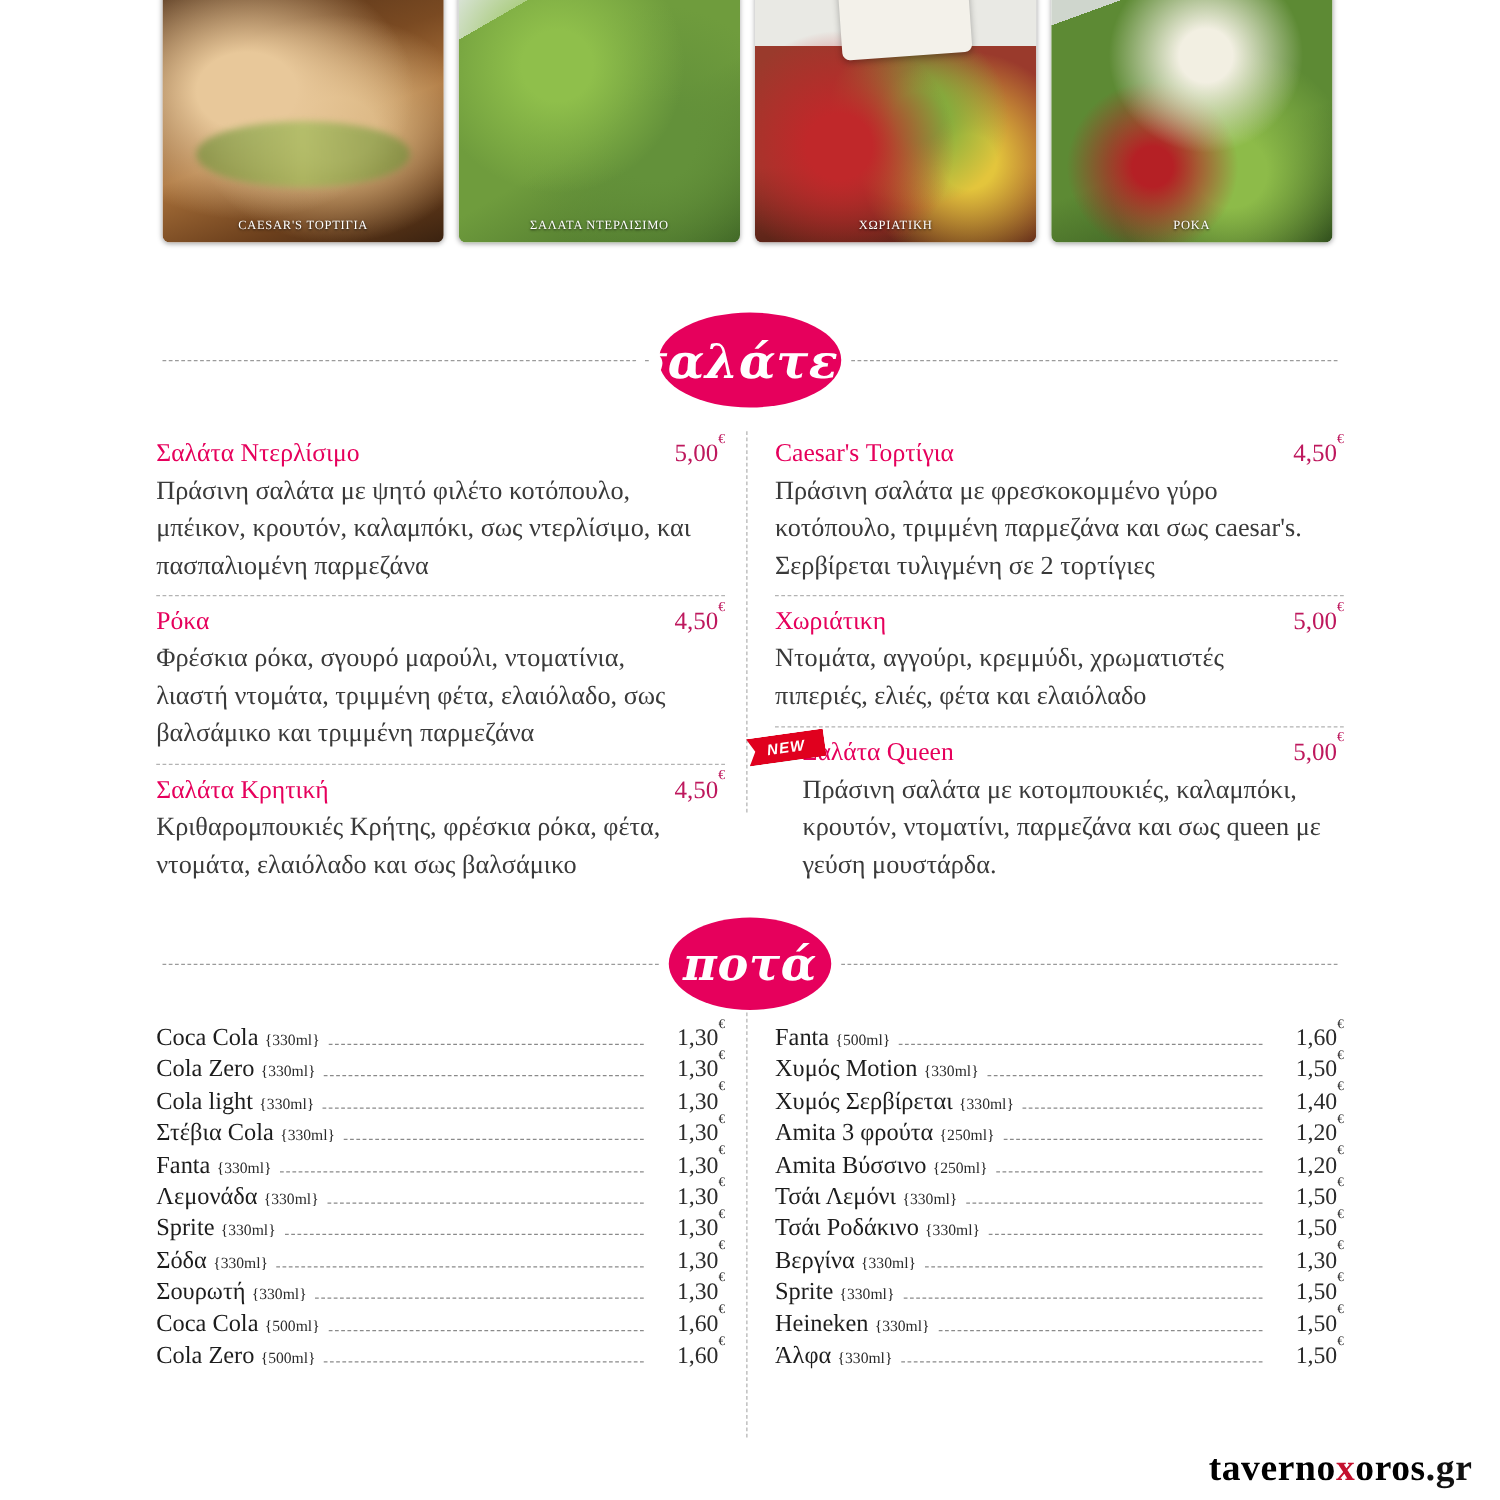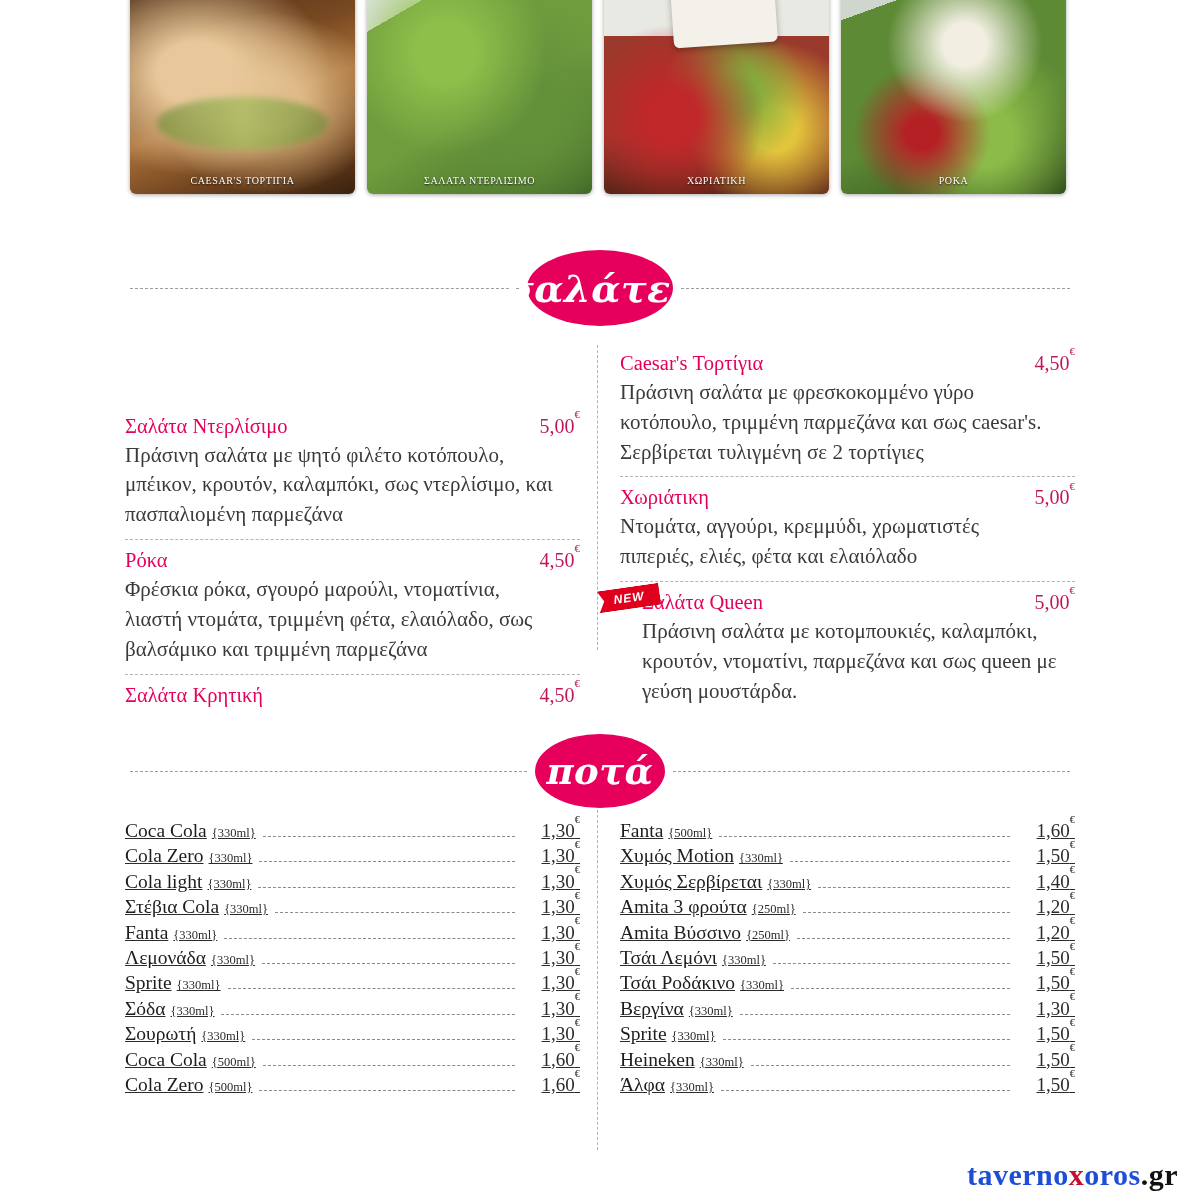"Κριθαρομπουκιές Κρήτης, φρέσκια ρόκα," div.desc { html: none -> <div>Κριθαρομπουκιές Κρήτης, φρέσκια ρόκα, φέτα, ντομάτα, ελαιόλαδο και σως βαλσάμικο</div> }
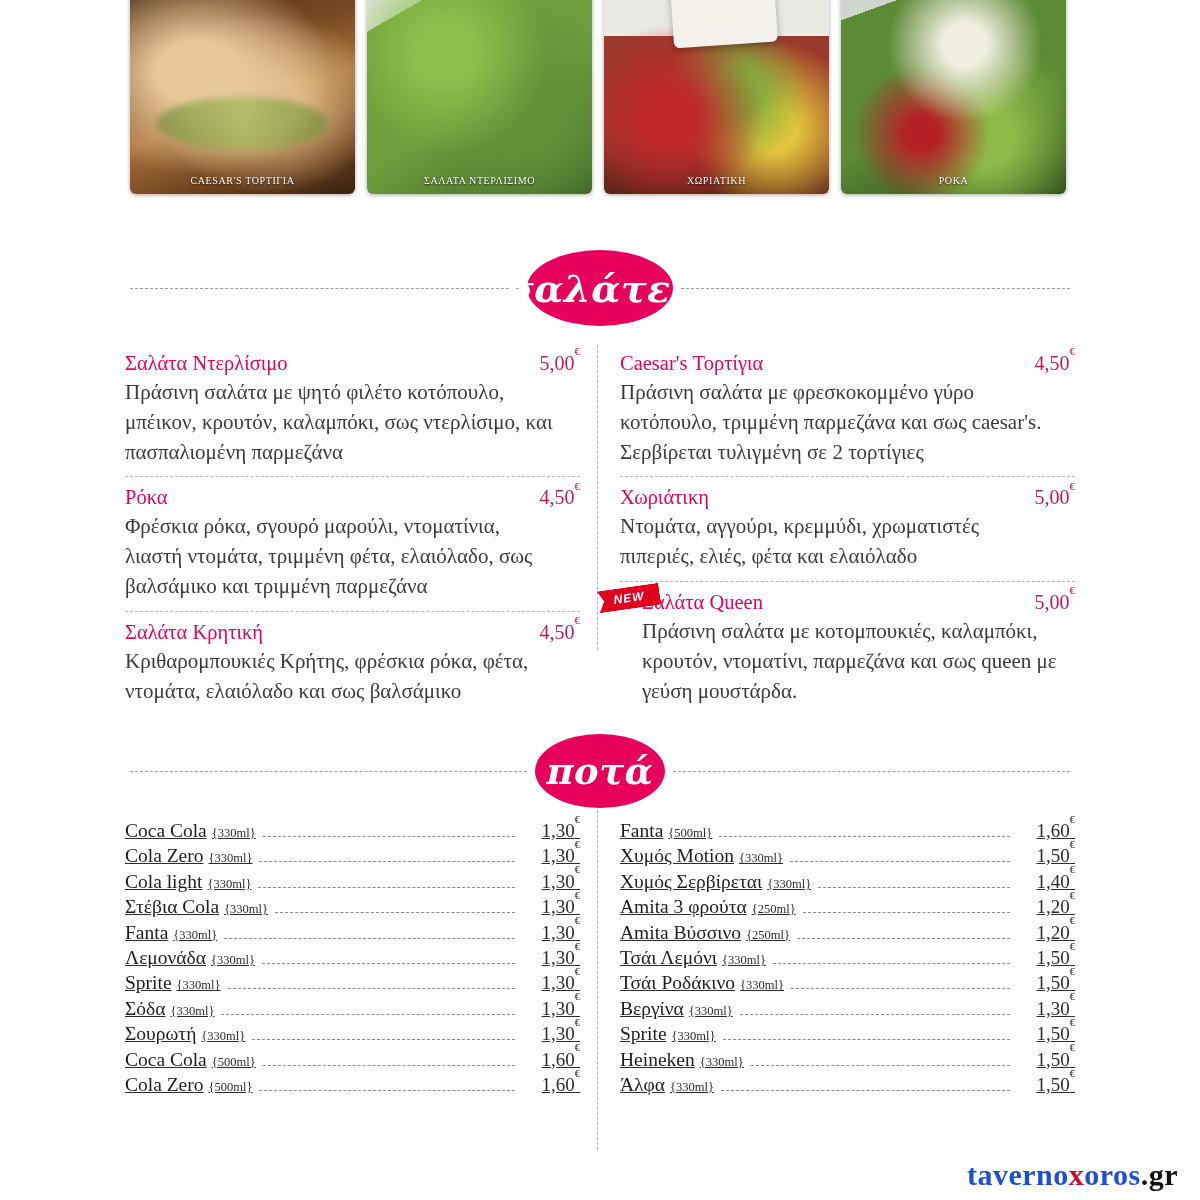"Coca Cola" .drow { text-decoration: underline -> none }
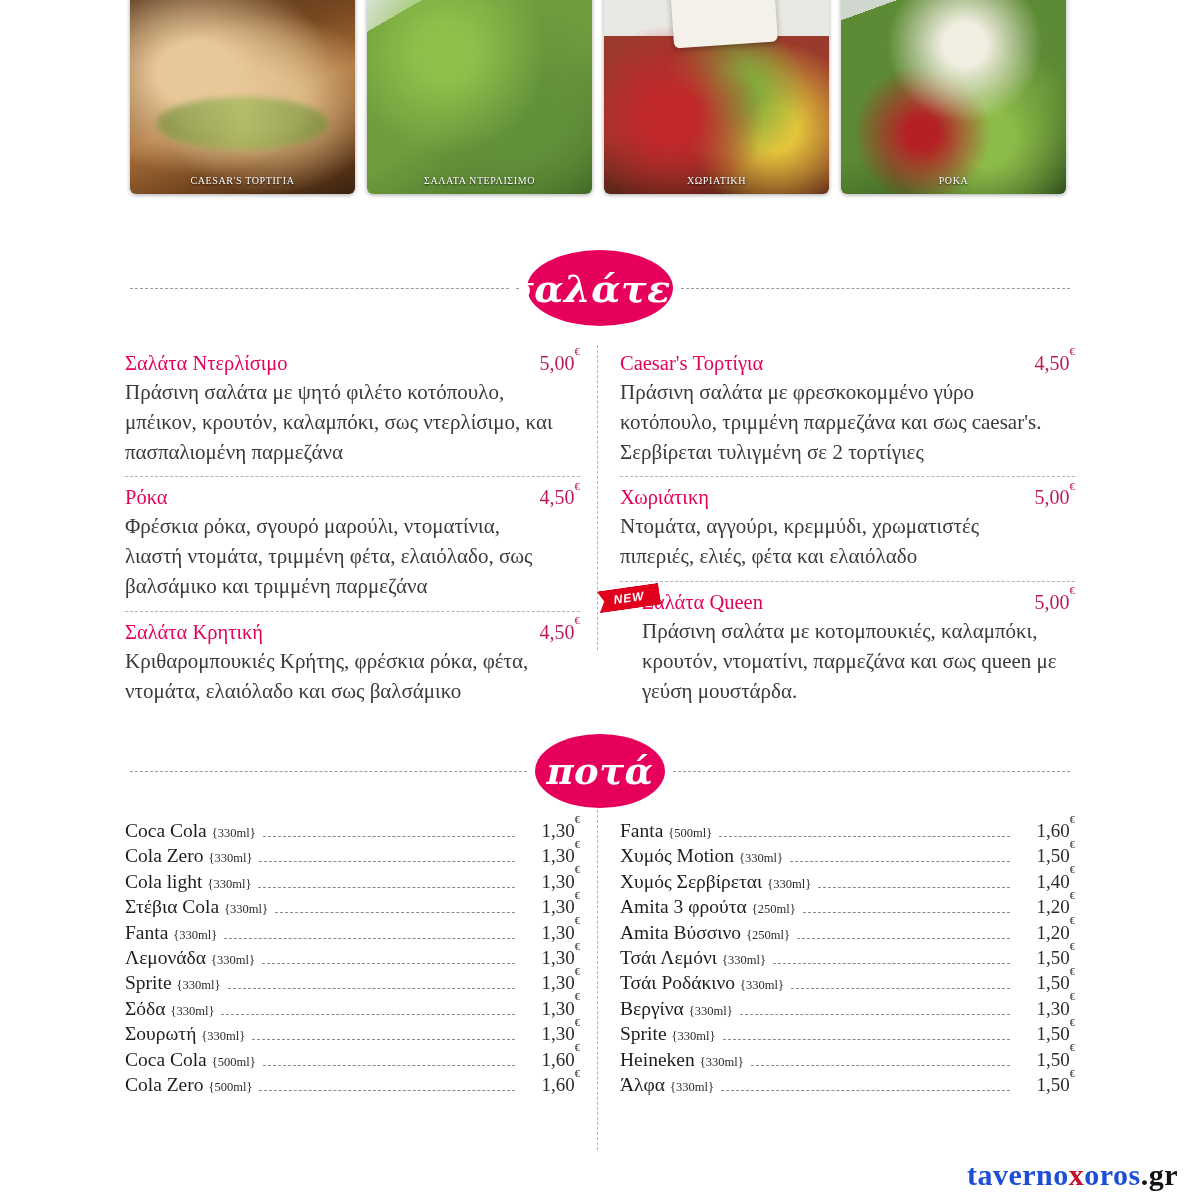"taverno" .logo .g { color: #1d4ed8 -> #000000 }
